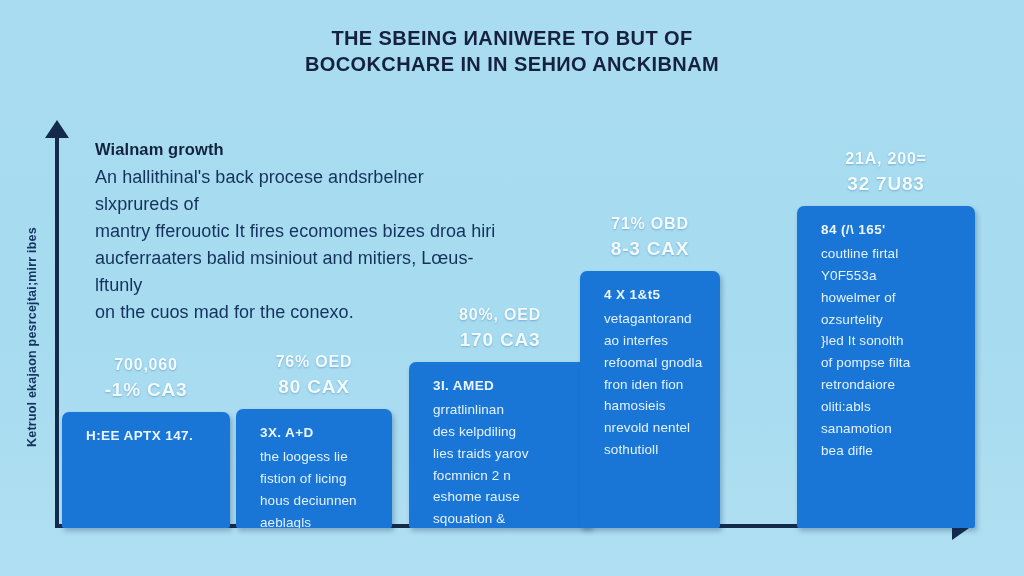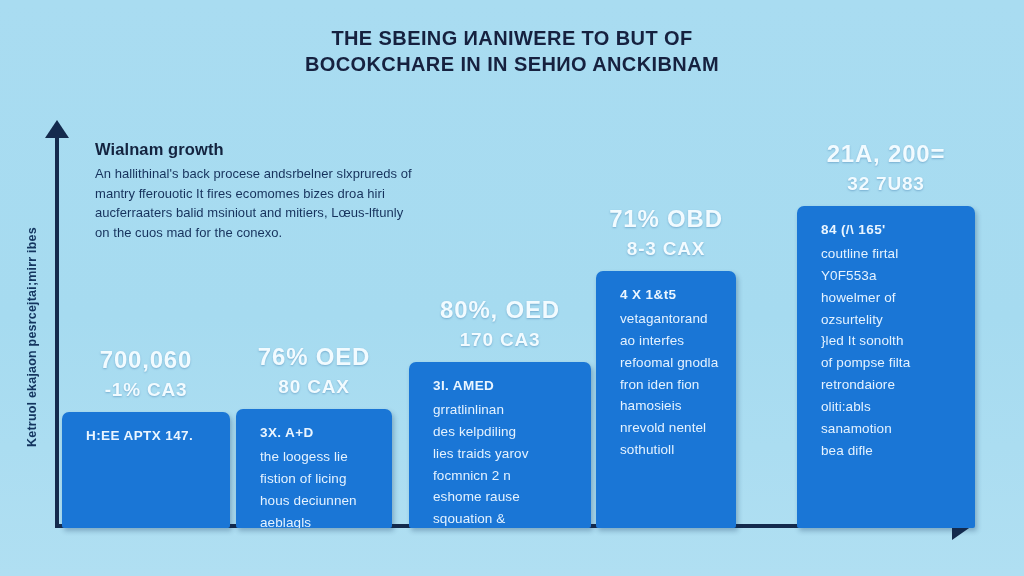"21A, 200=" .bar-toplabel-value { font-size: 24px -> 16px }
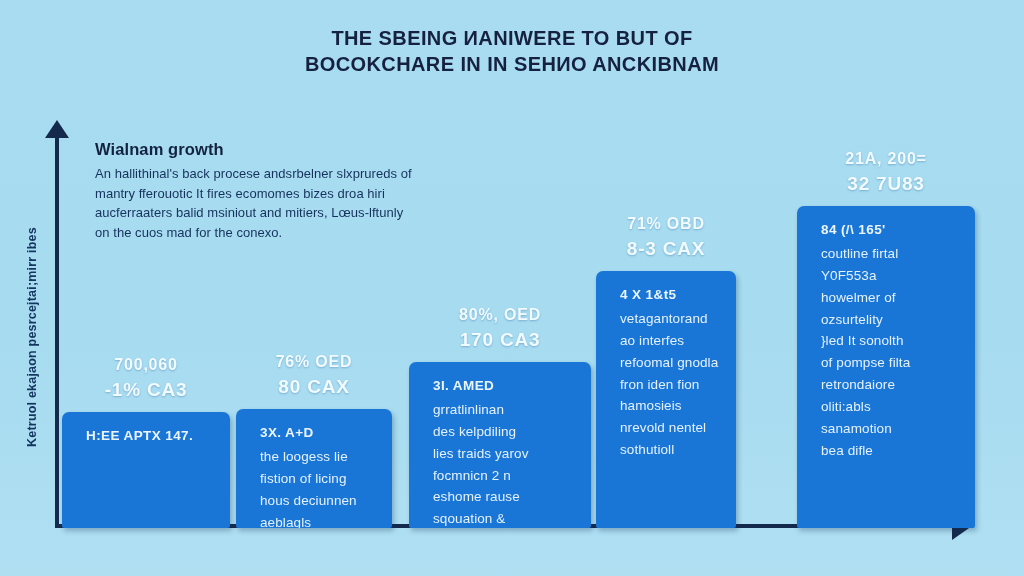"An hallithinal's back procese" .annotation-line { font-size: 13px -> 18px }
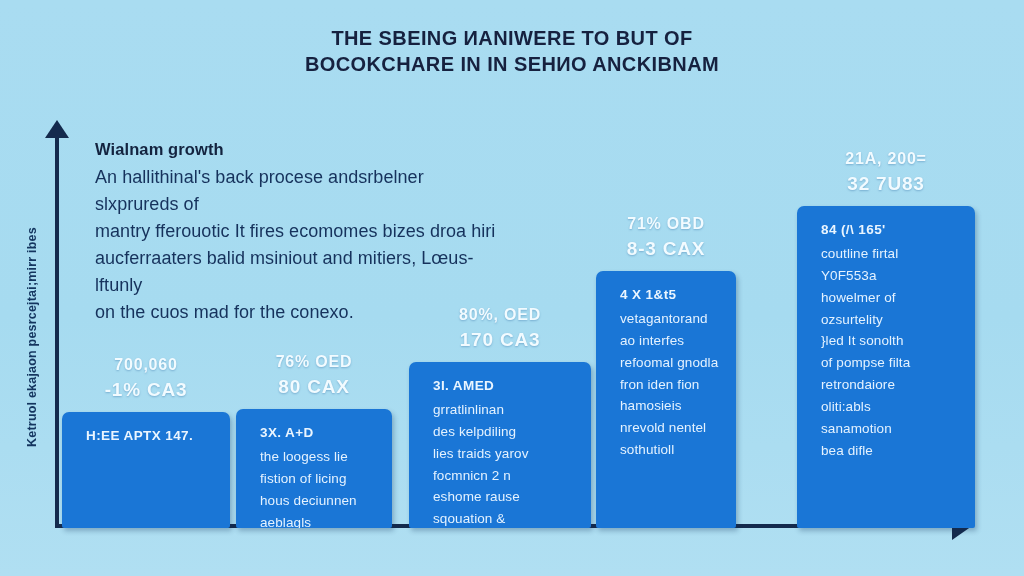"71% OBD" div.bar-group { left: 596px -> 580px }
